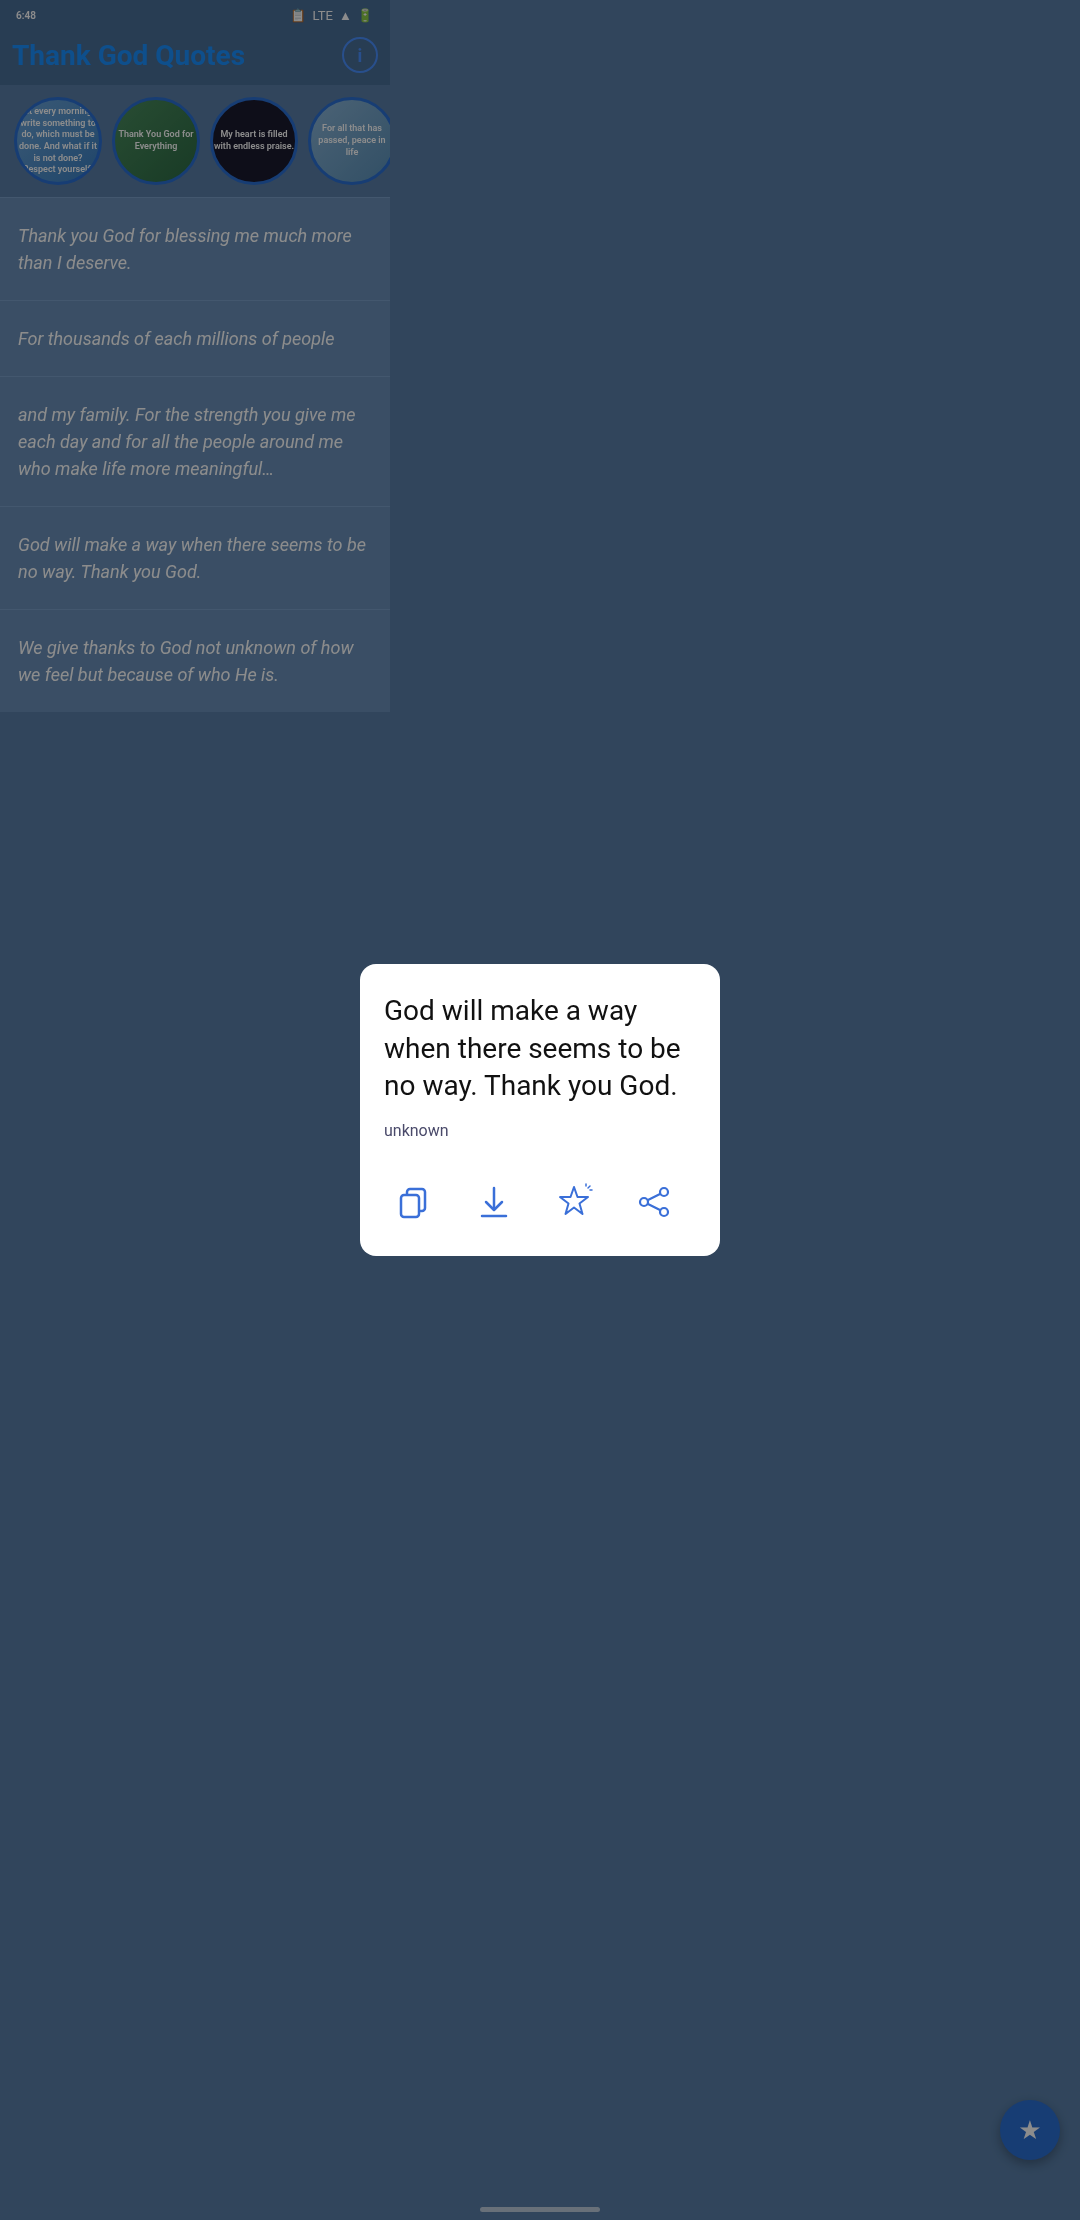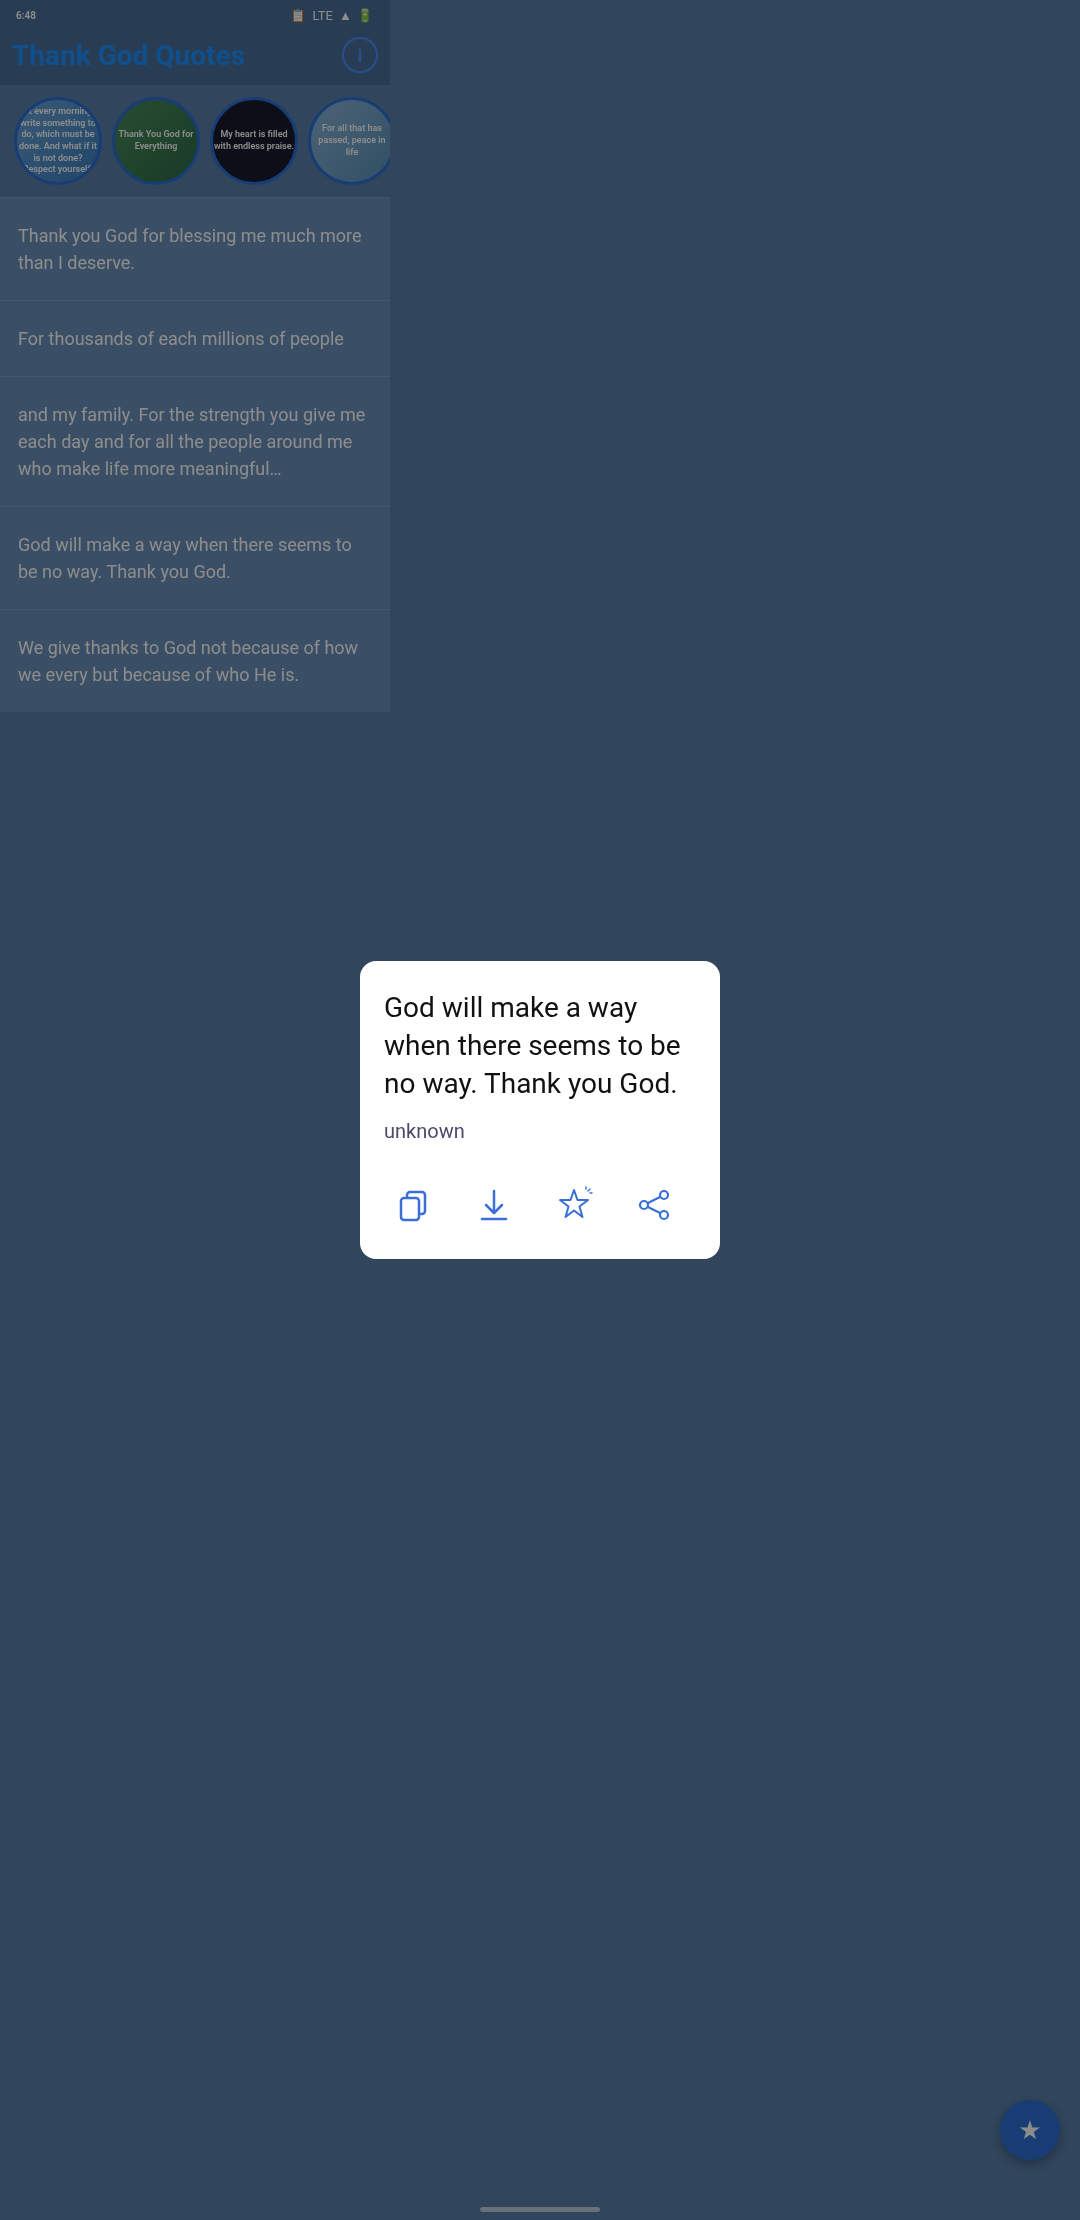"Thank you God for blessing" .quote-card { font-style: none -> italic }
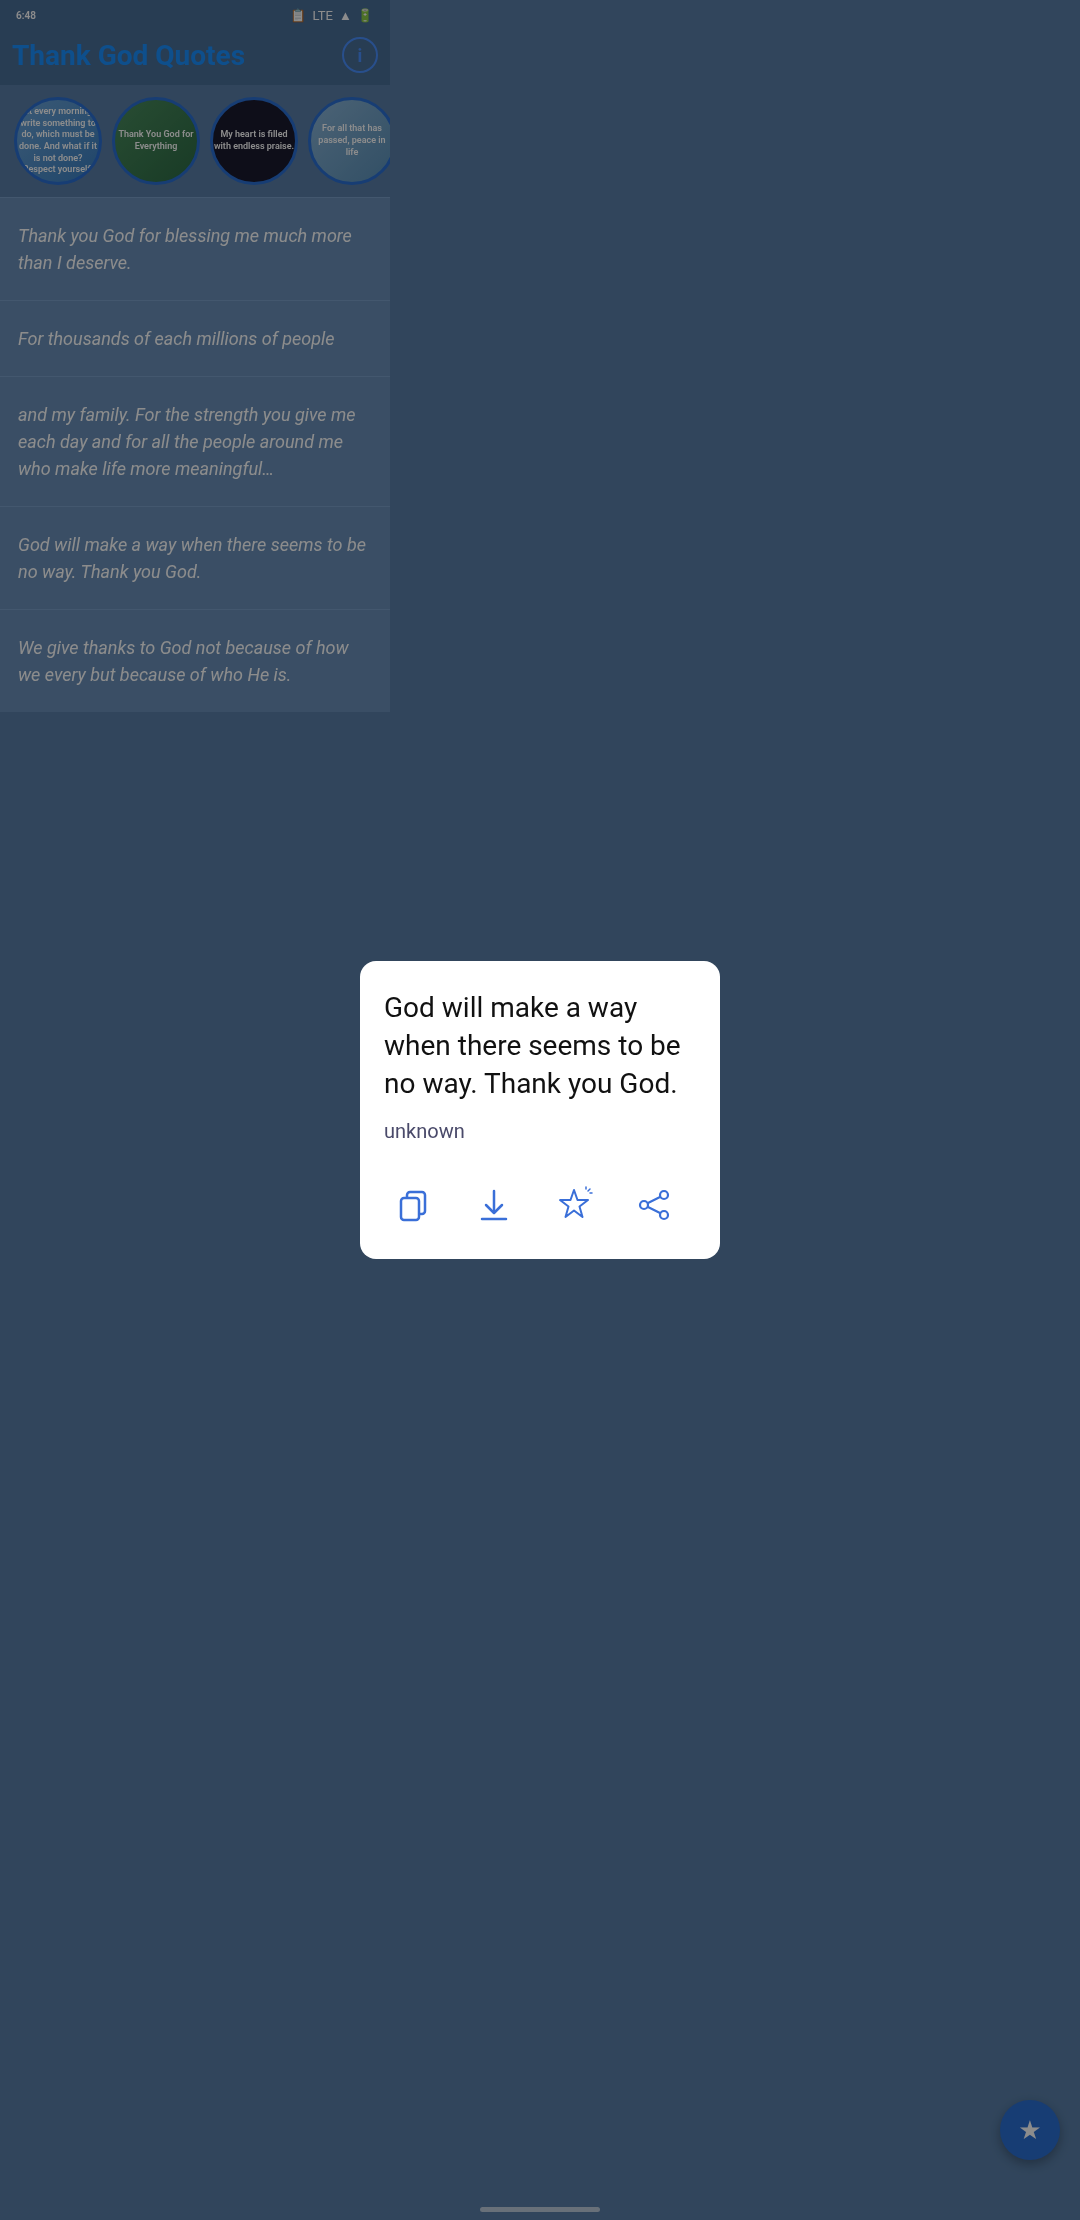"We give thanks to God" p.quote-text { text: because of how we every -> unknown of how we feel }
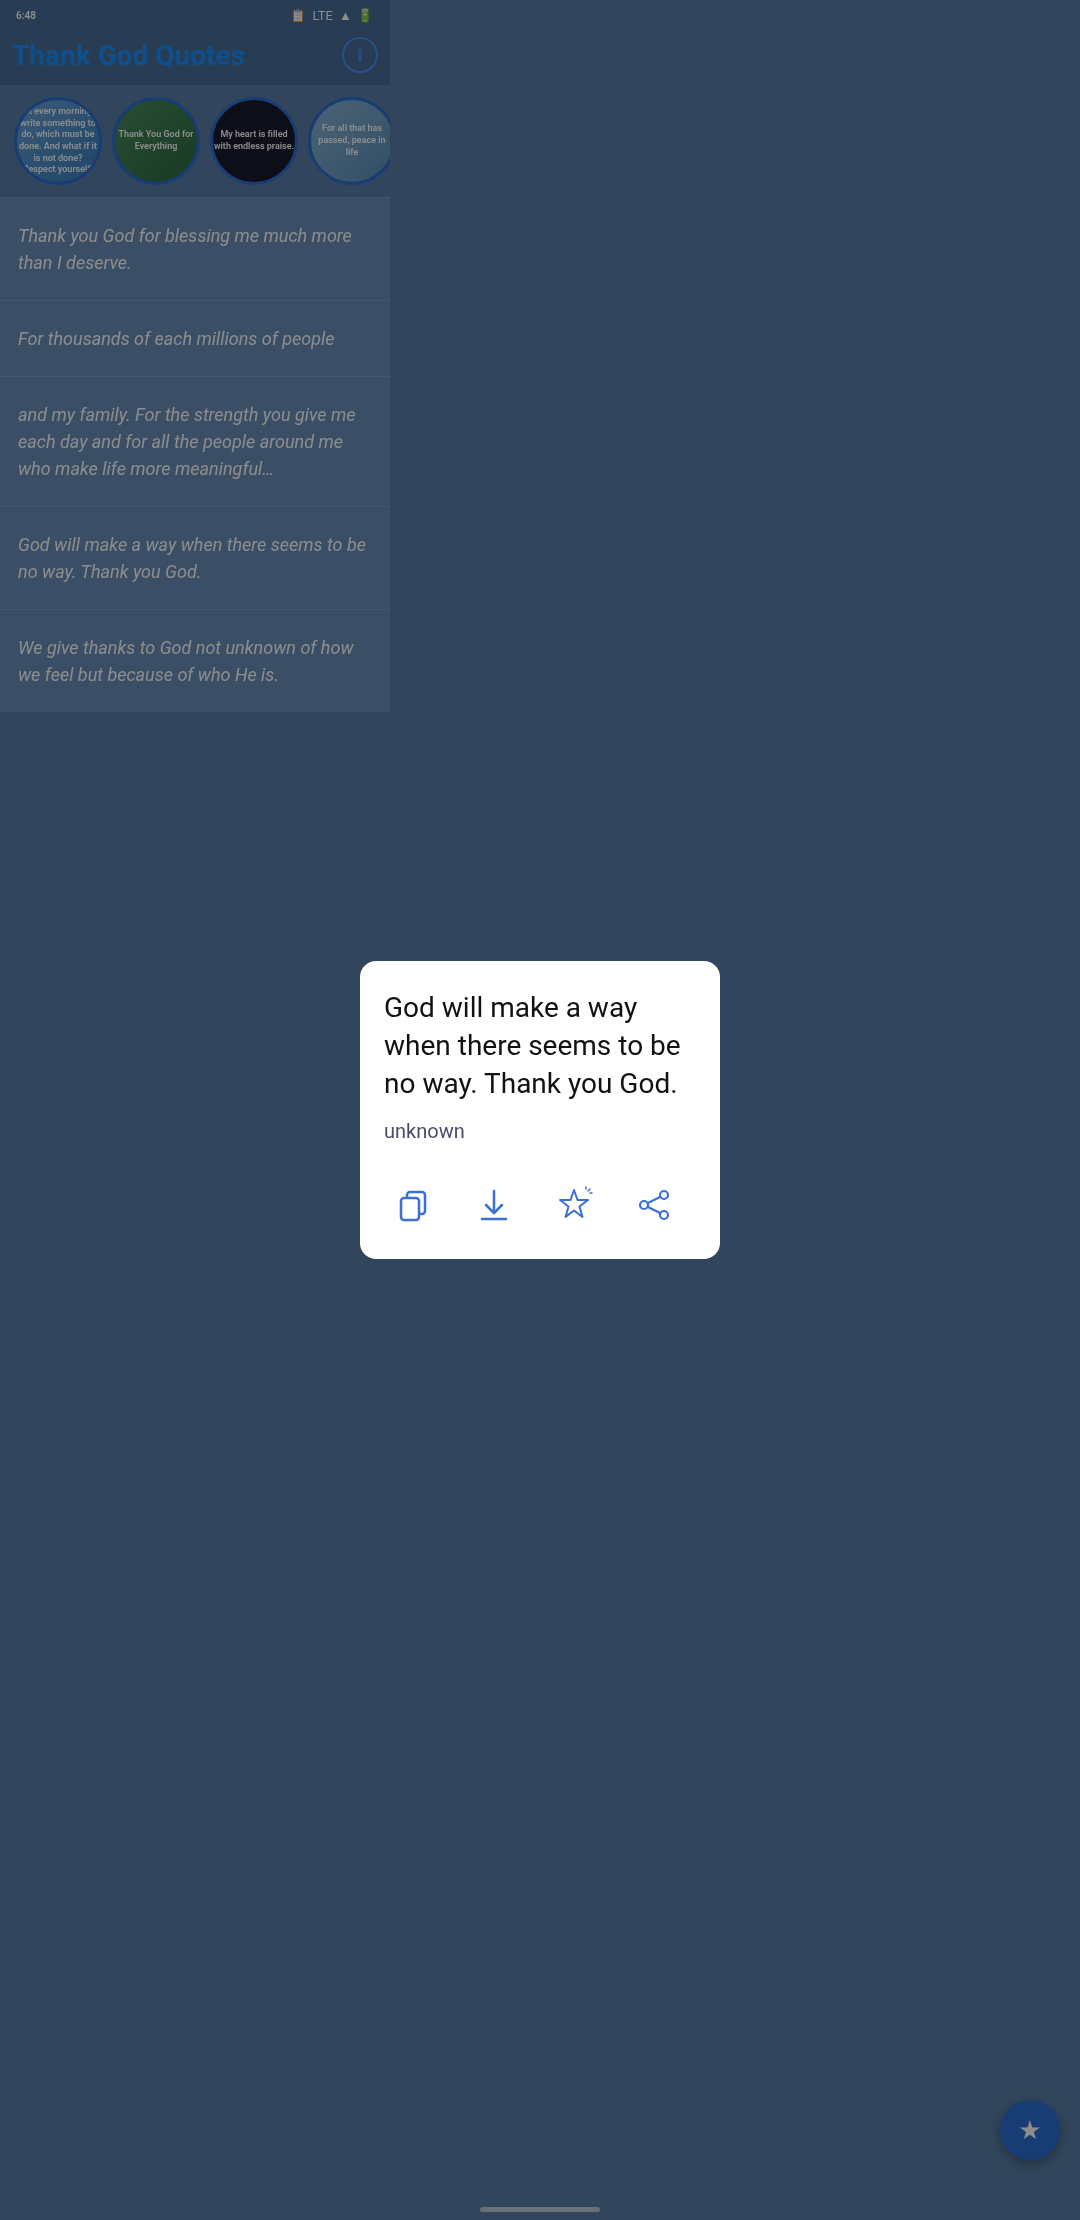"unknown" .modal-author { font-size: 20px -> 16px }
